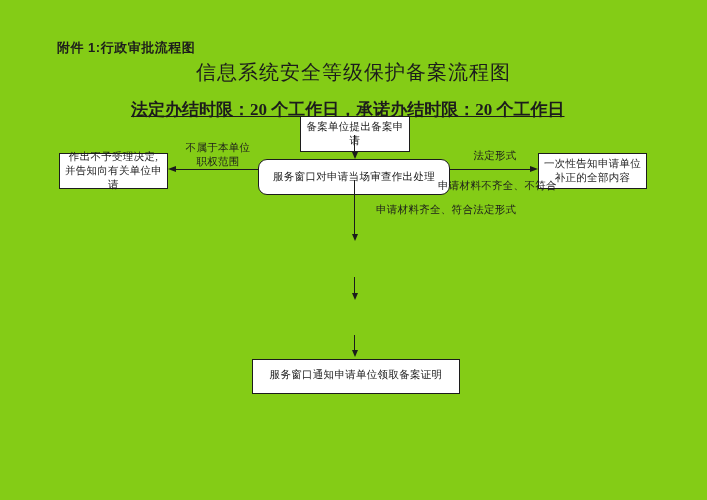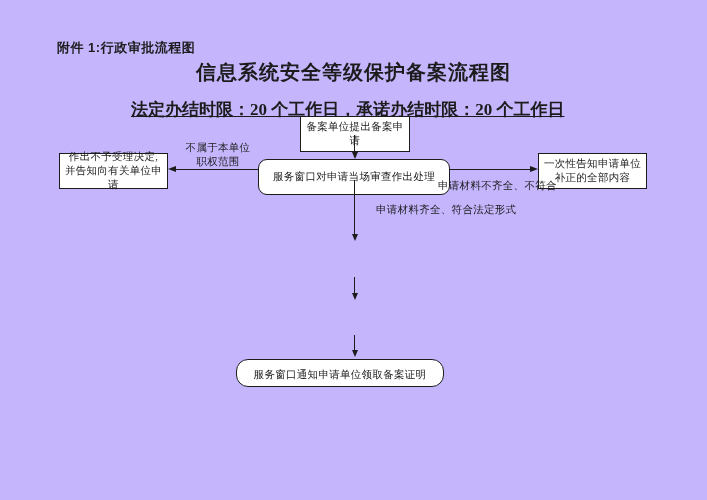"附件 1:行政审批流程图" #page { background: #c4b5fd -> #84cc16 }
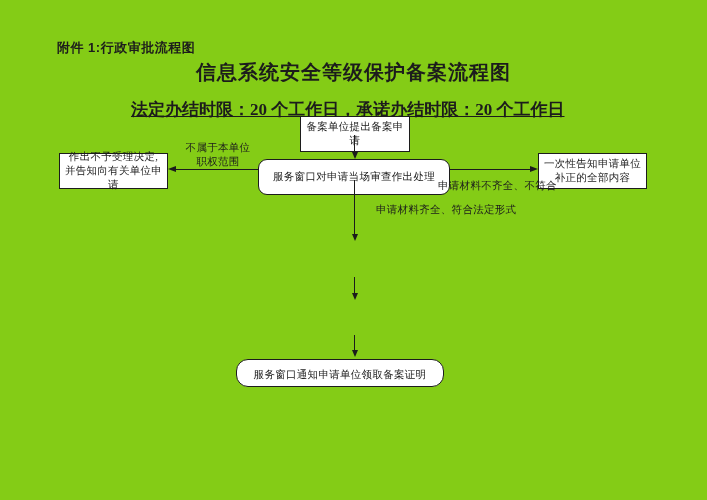"信息系统安全等级保护备案流程图" .main-title { font-weight: bold -> normal }
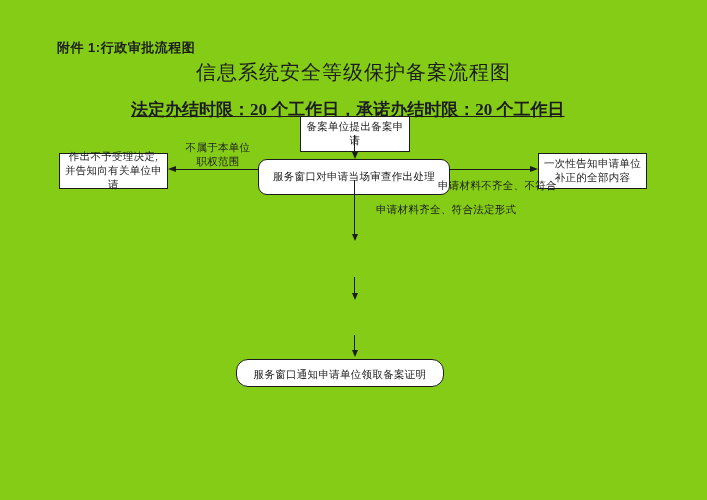"法定形式" div.edge-label { html: none -> <div>法定形式</div> }
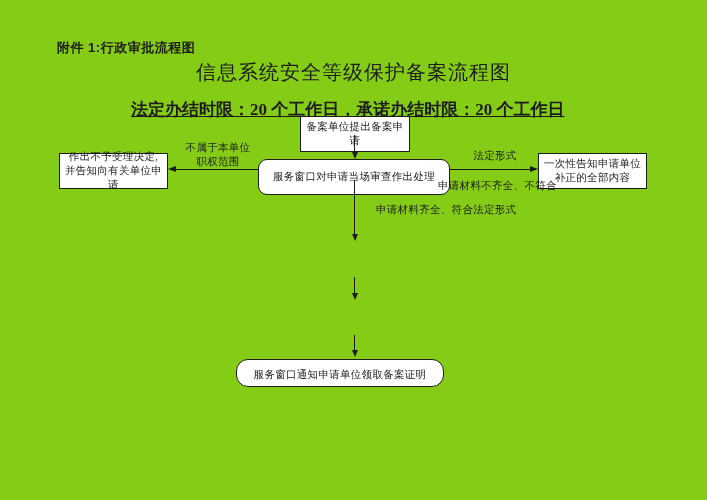"服务窗口通知申请单位领取备案证明" div.node { border-radius: 12px -> none; height: 28px -> 35px; left: 236px -> 252px }
